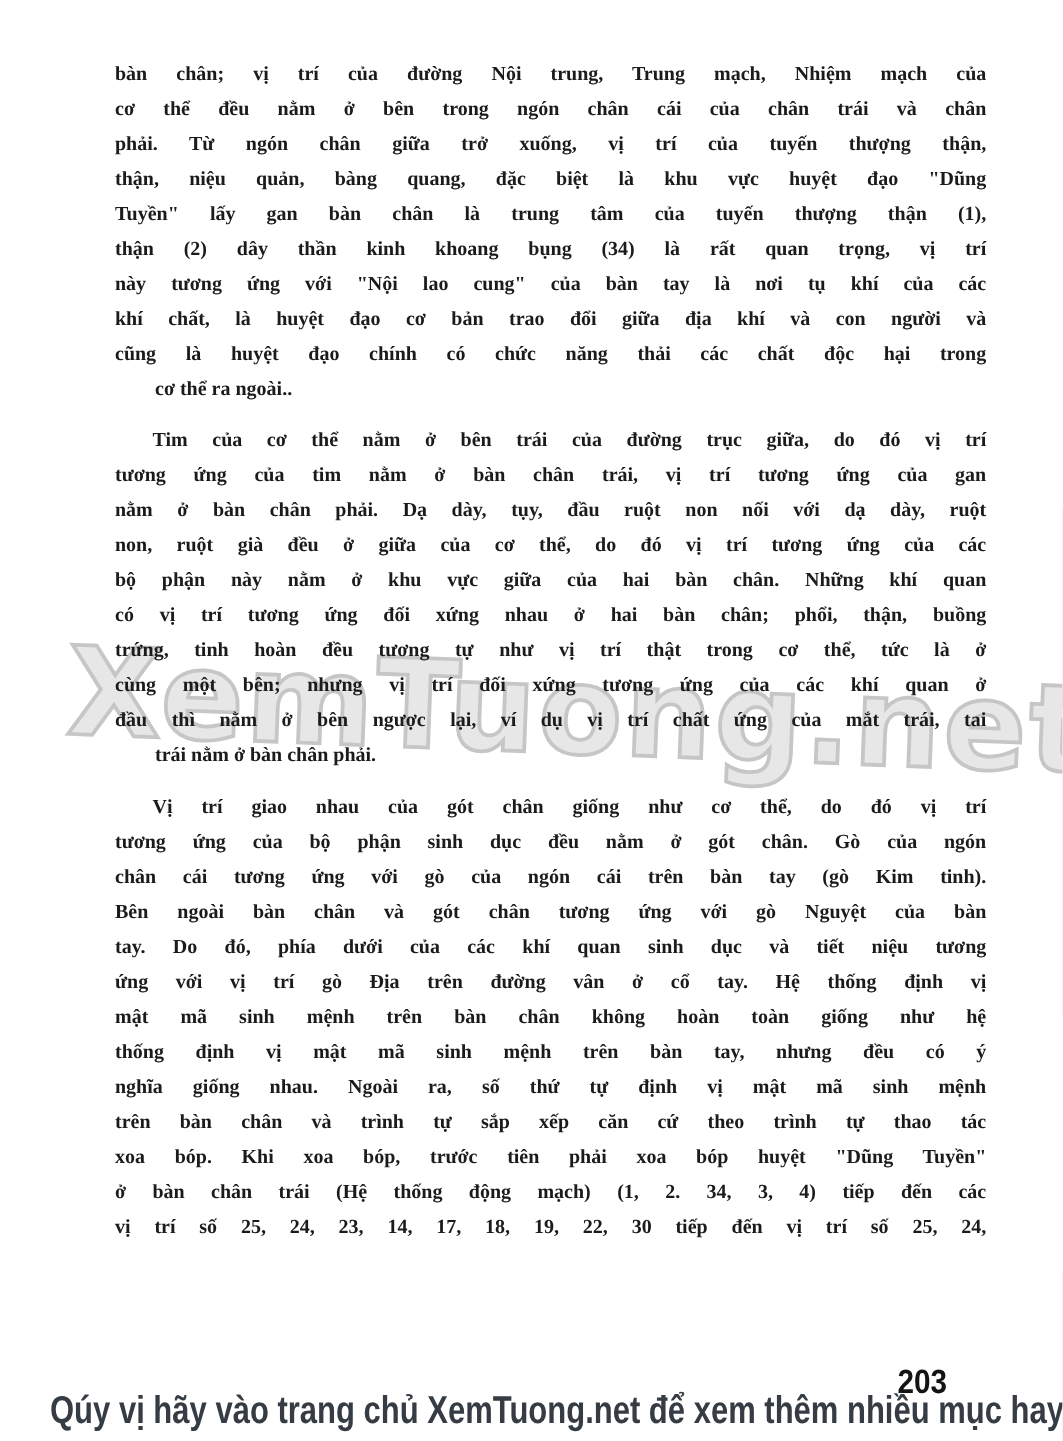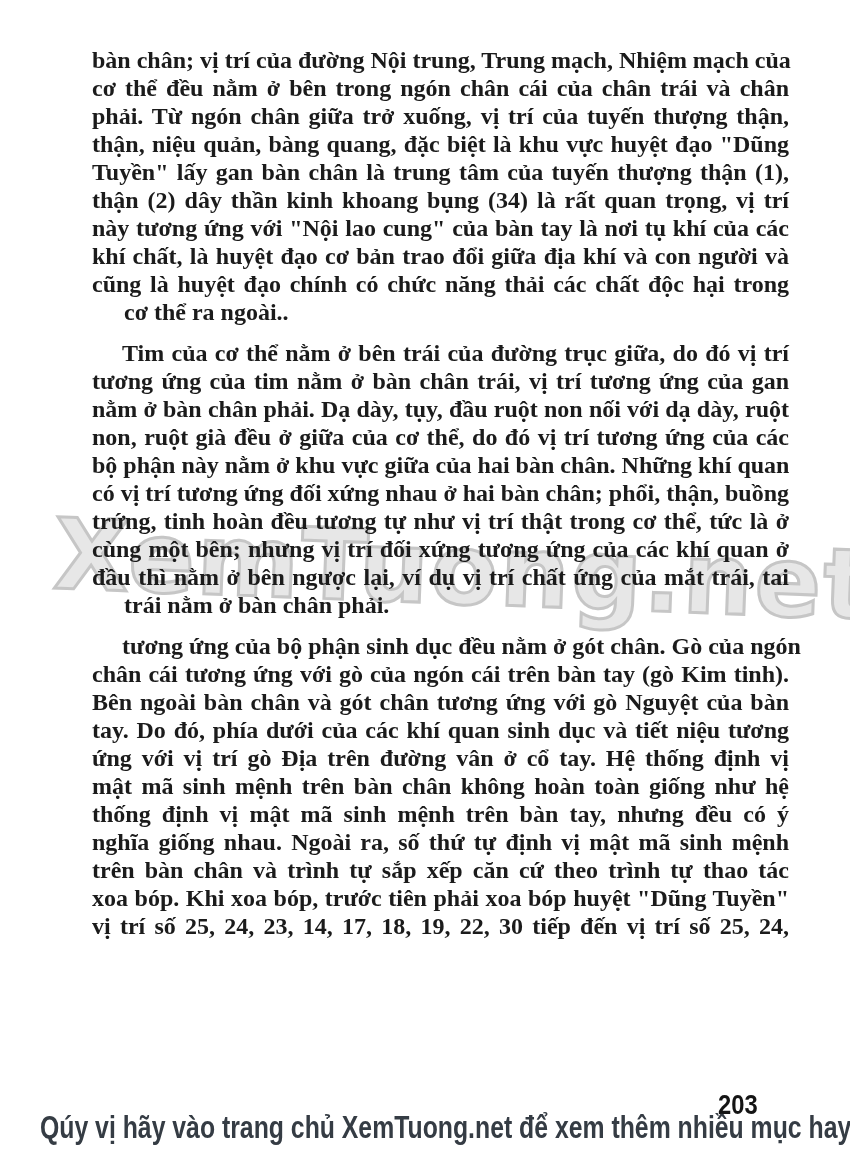"bàn chân; vị trí của" .text-block { font-size: 24px -> 16px }
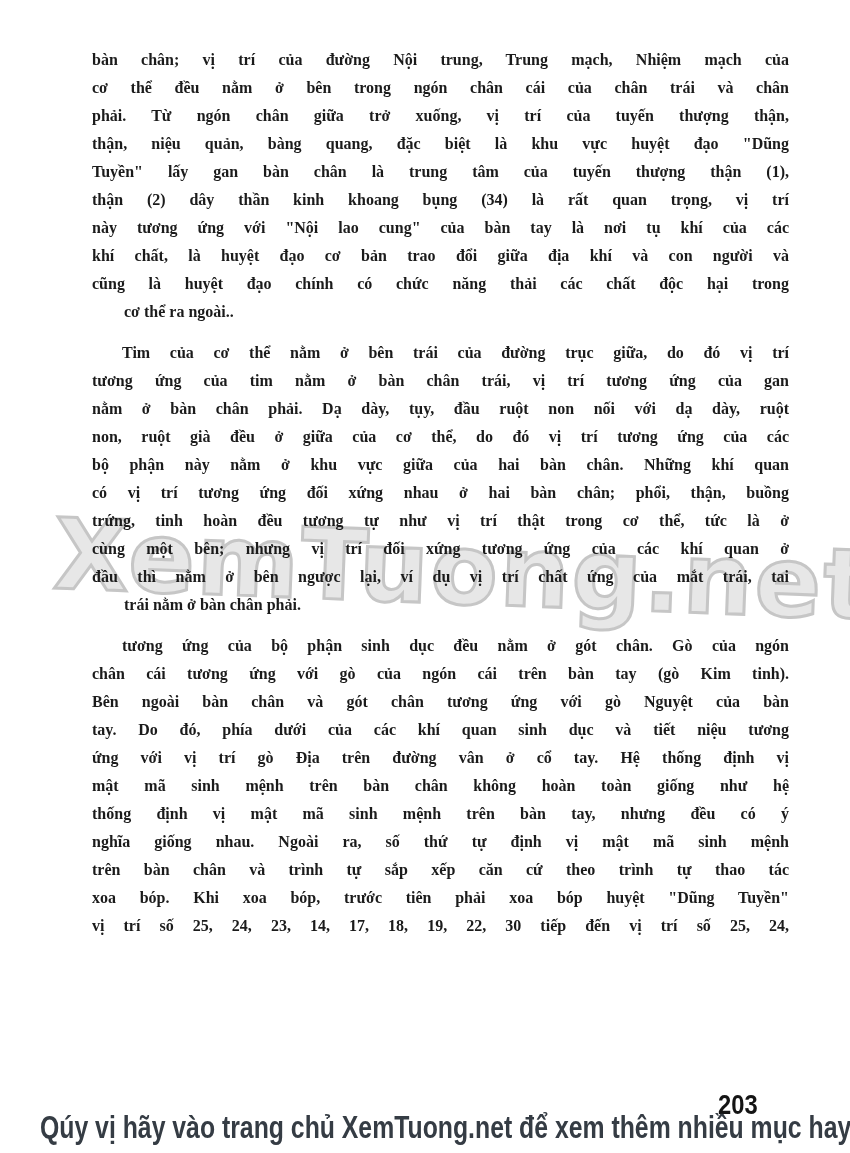"Vị trí giao nhau của" div.line { html: none -> <div>Vị trí giao nhau của gót chân giống như cơ thể, do đó vị trí</div> }
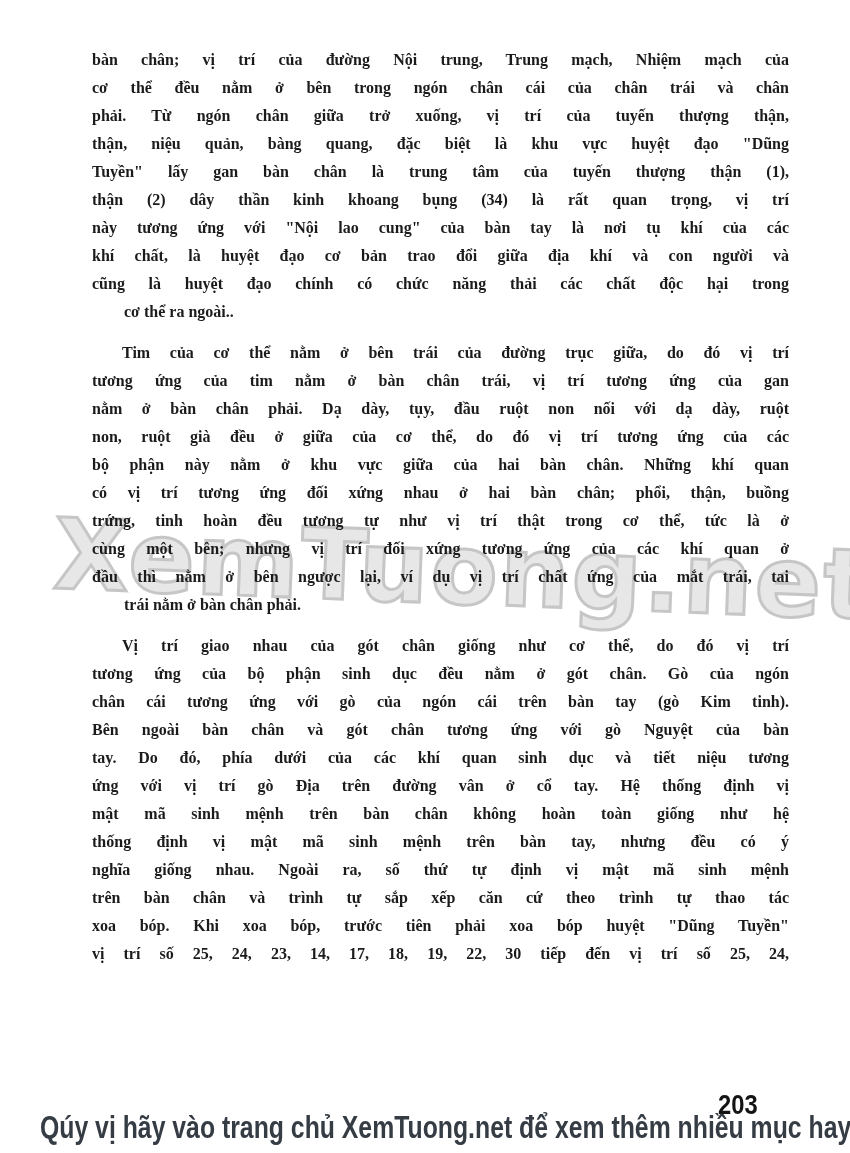"ở bàn chân trái (Hệ" div.line { html: none -> <div>ở bàn chân trái (Hệ thống động mạch) (1, 2. 34, 3, 4) tiếp đến các</div> }
